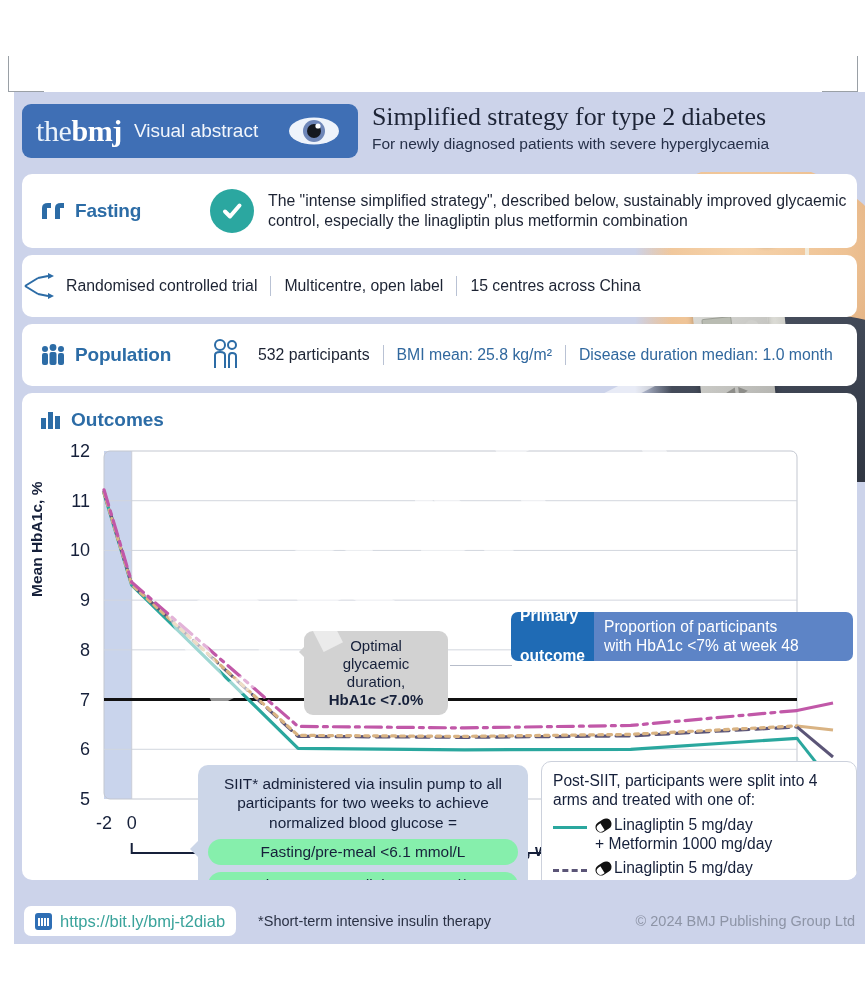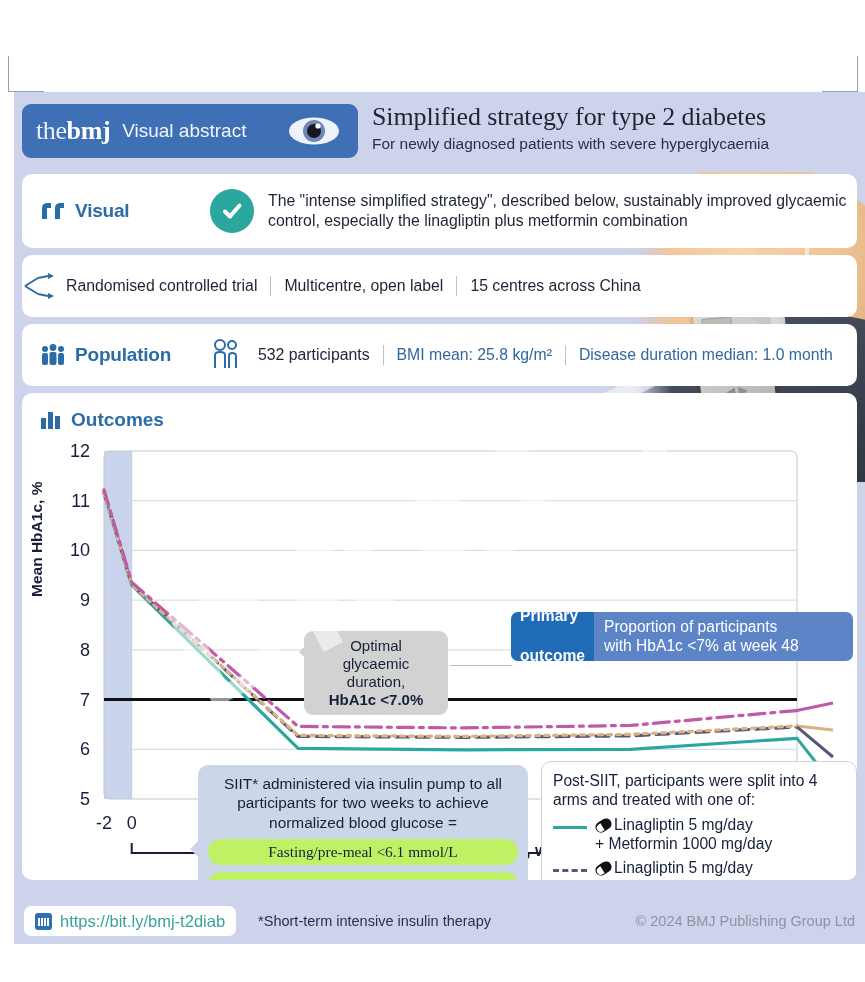"thebmj" .bmj-logo { font-size: 26px -> 30px }
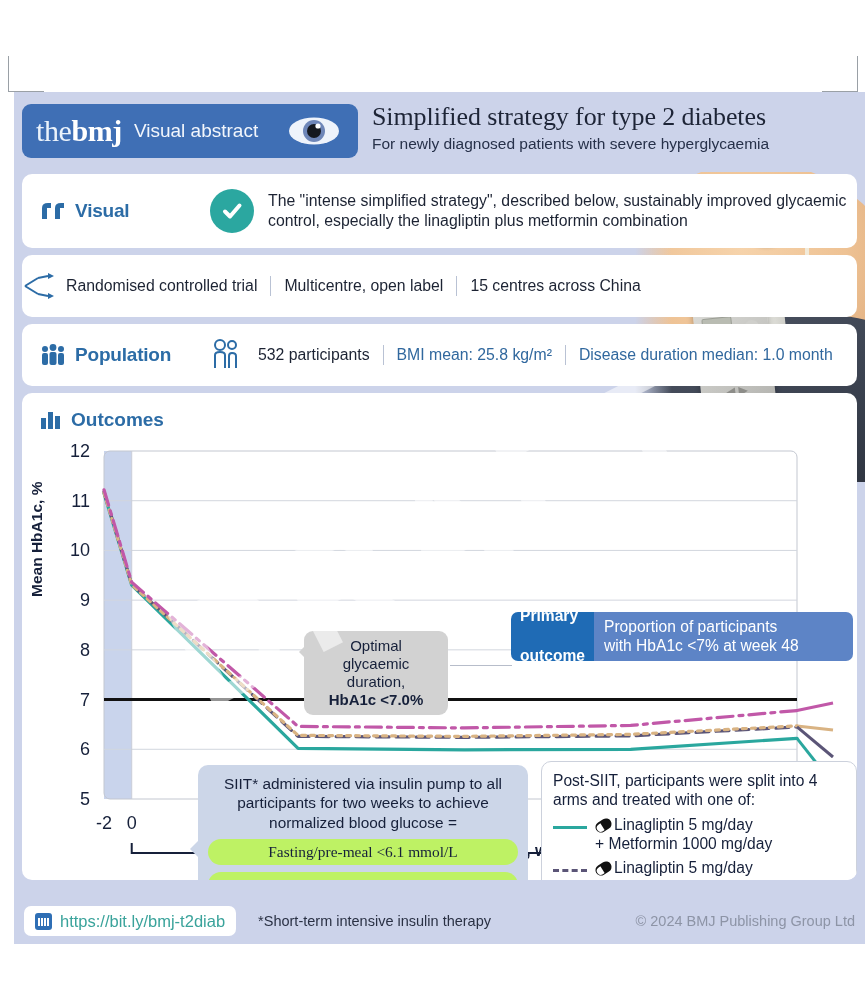"Visual" span.txt { text: Visual -> Fasting }
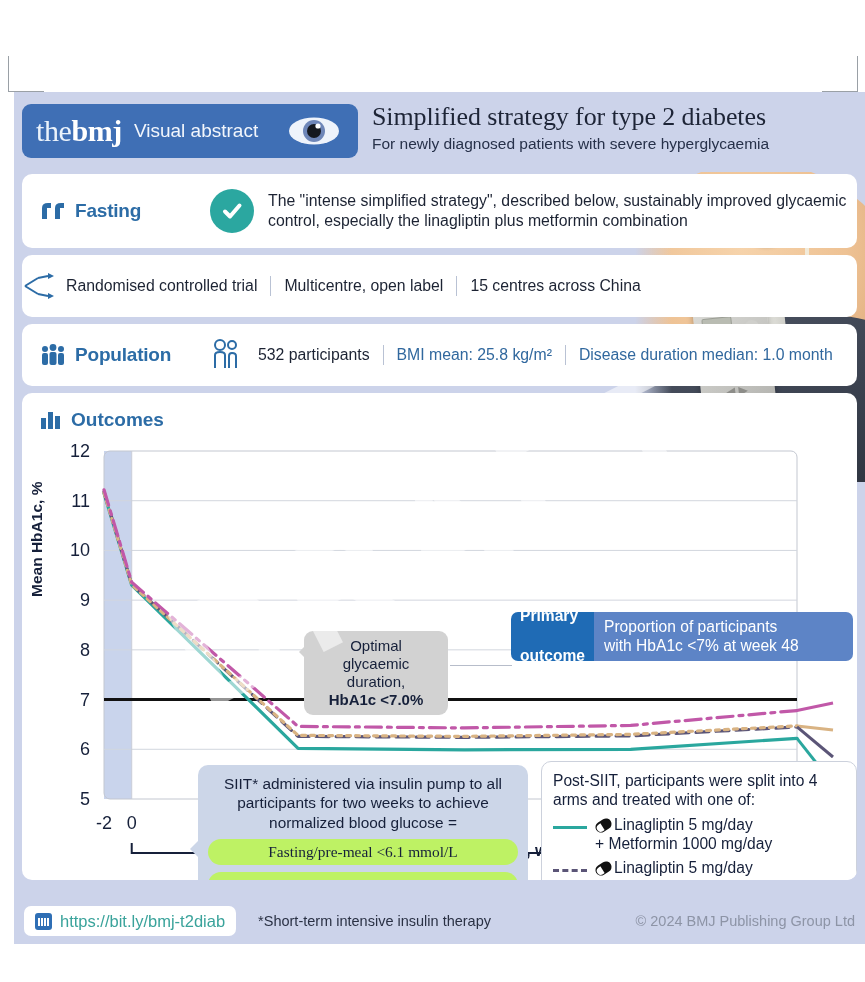"Fasting/pre-meal <6.1 mmol/L" .callout-siit .pill { background: #bef264 -> #86efac; font-family: Liberation Serif, serif -> none }
